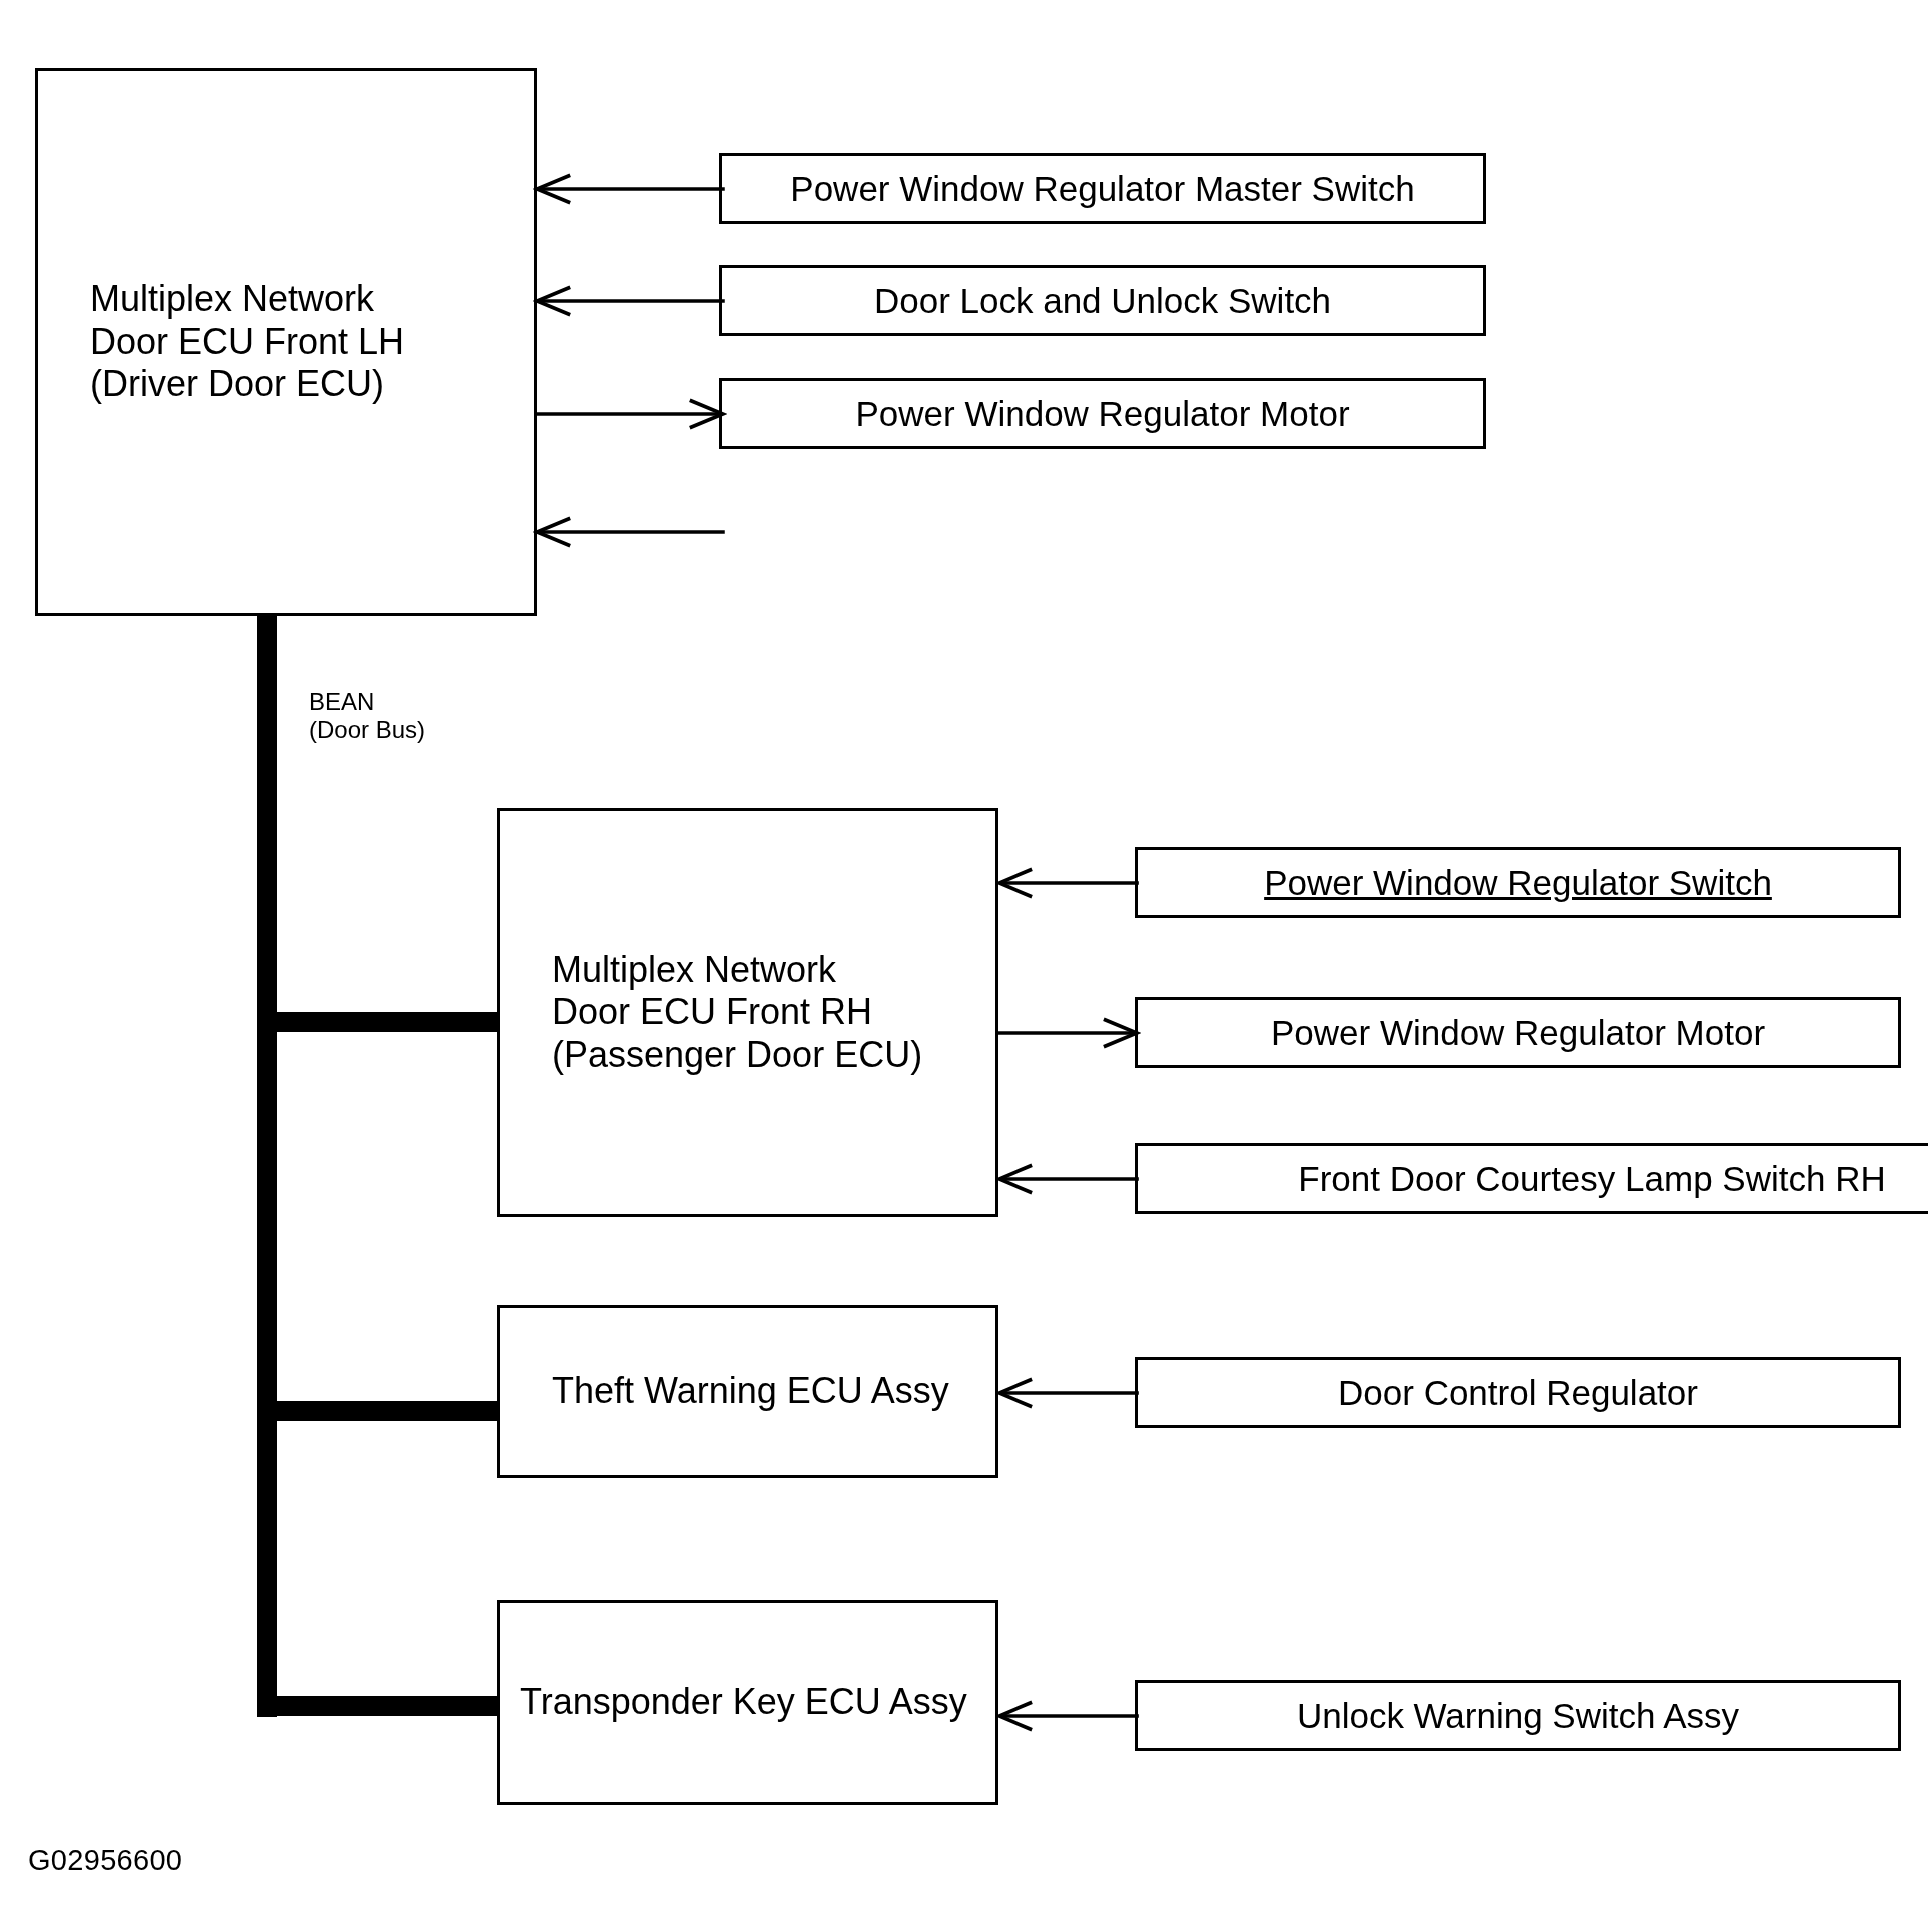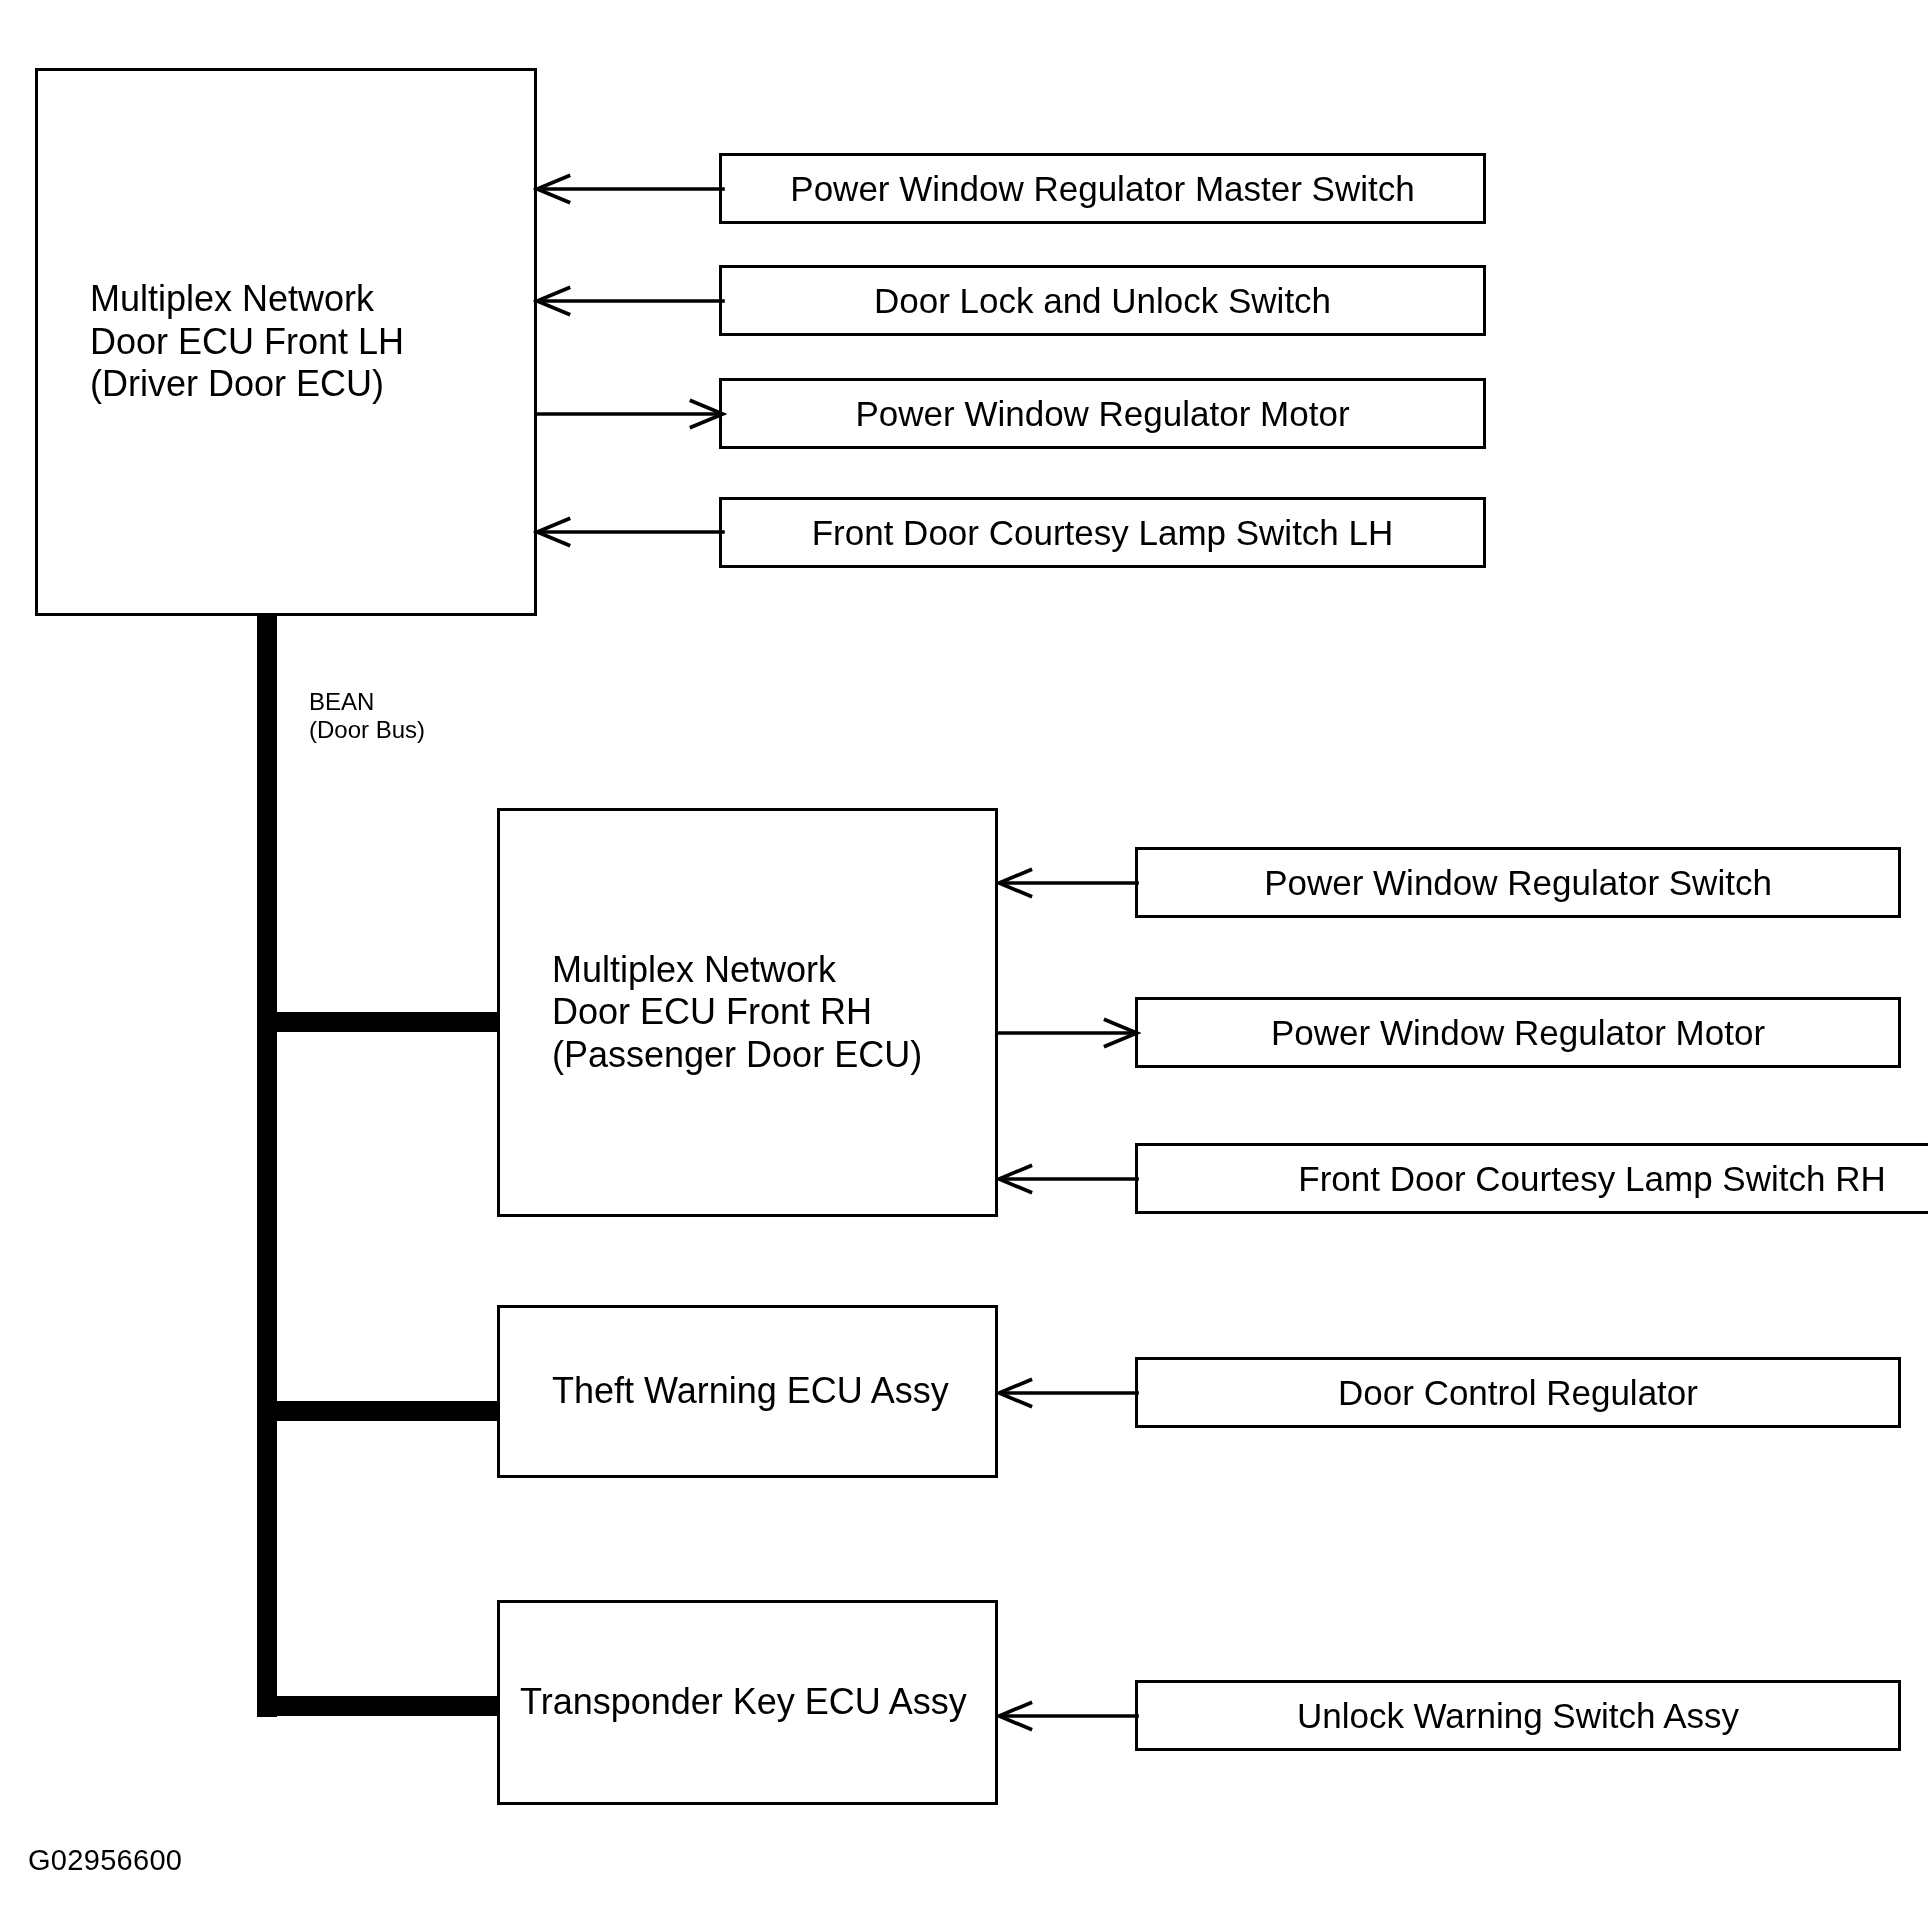"Front Door Courtesy Lamp Switch LH" div.box { html: <div> <span>Front Door Courtesy Lamp Switch LH</span> </div> -> none }
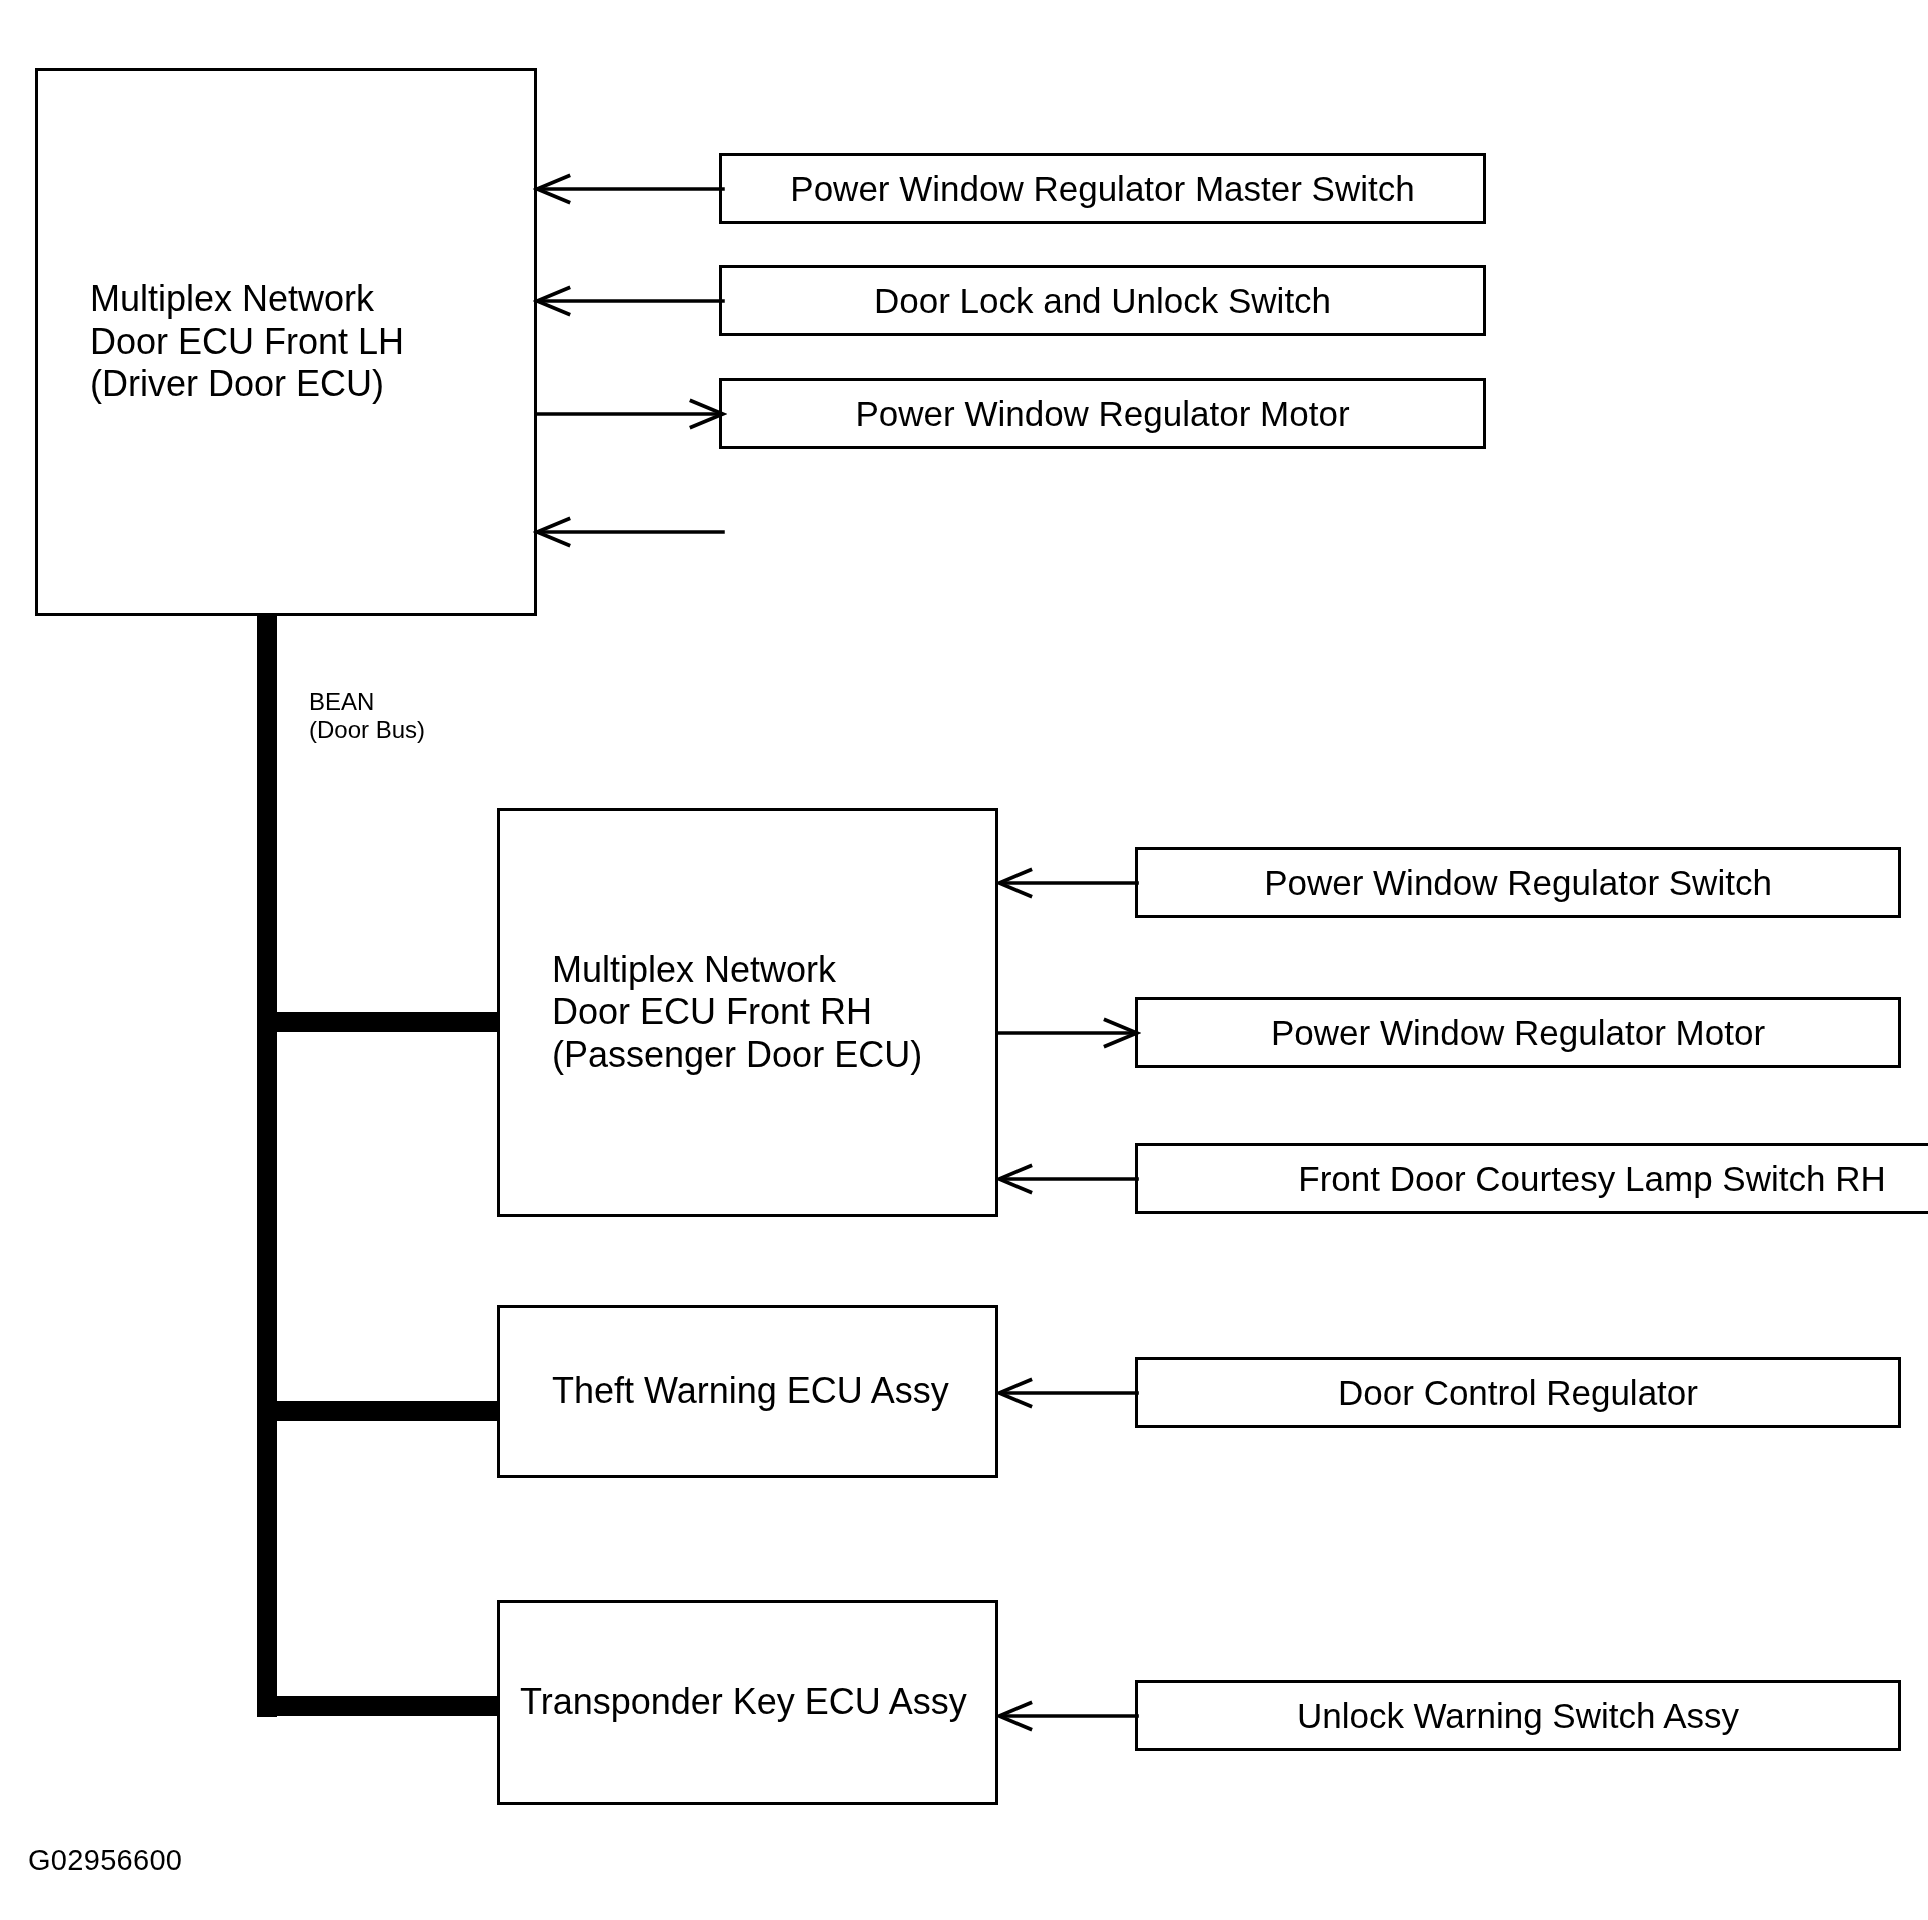"Power Window Regulator Switch" div.box { text-decoration: none -> underline }
